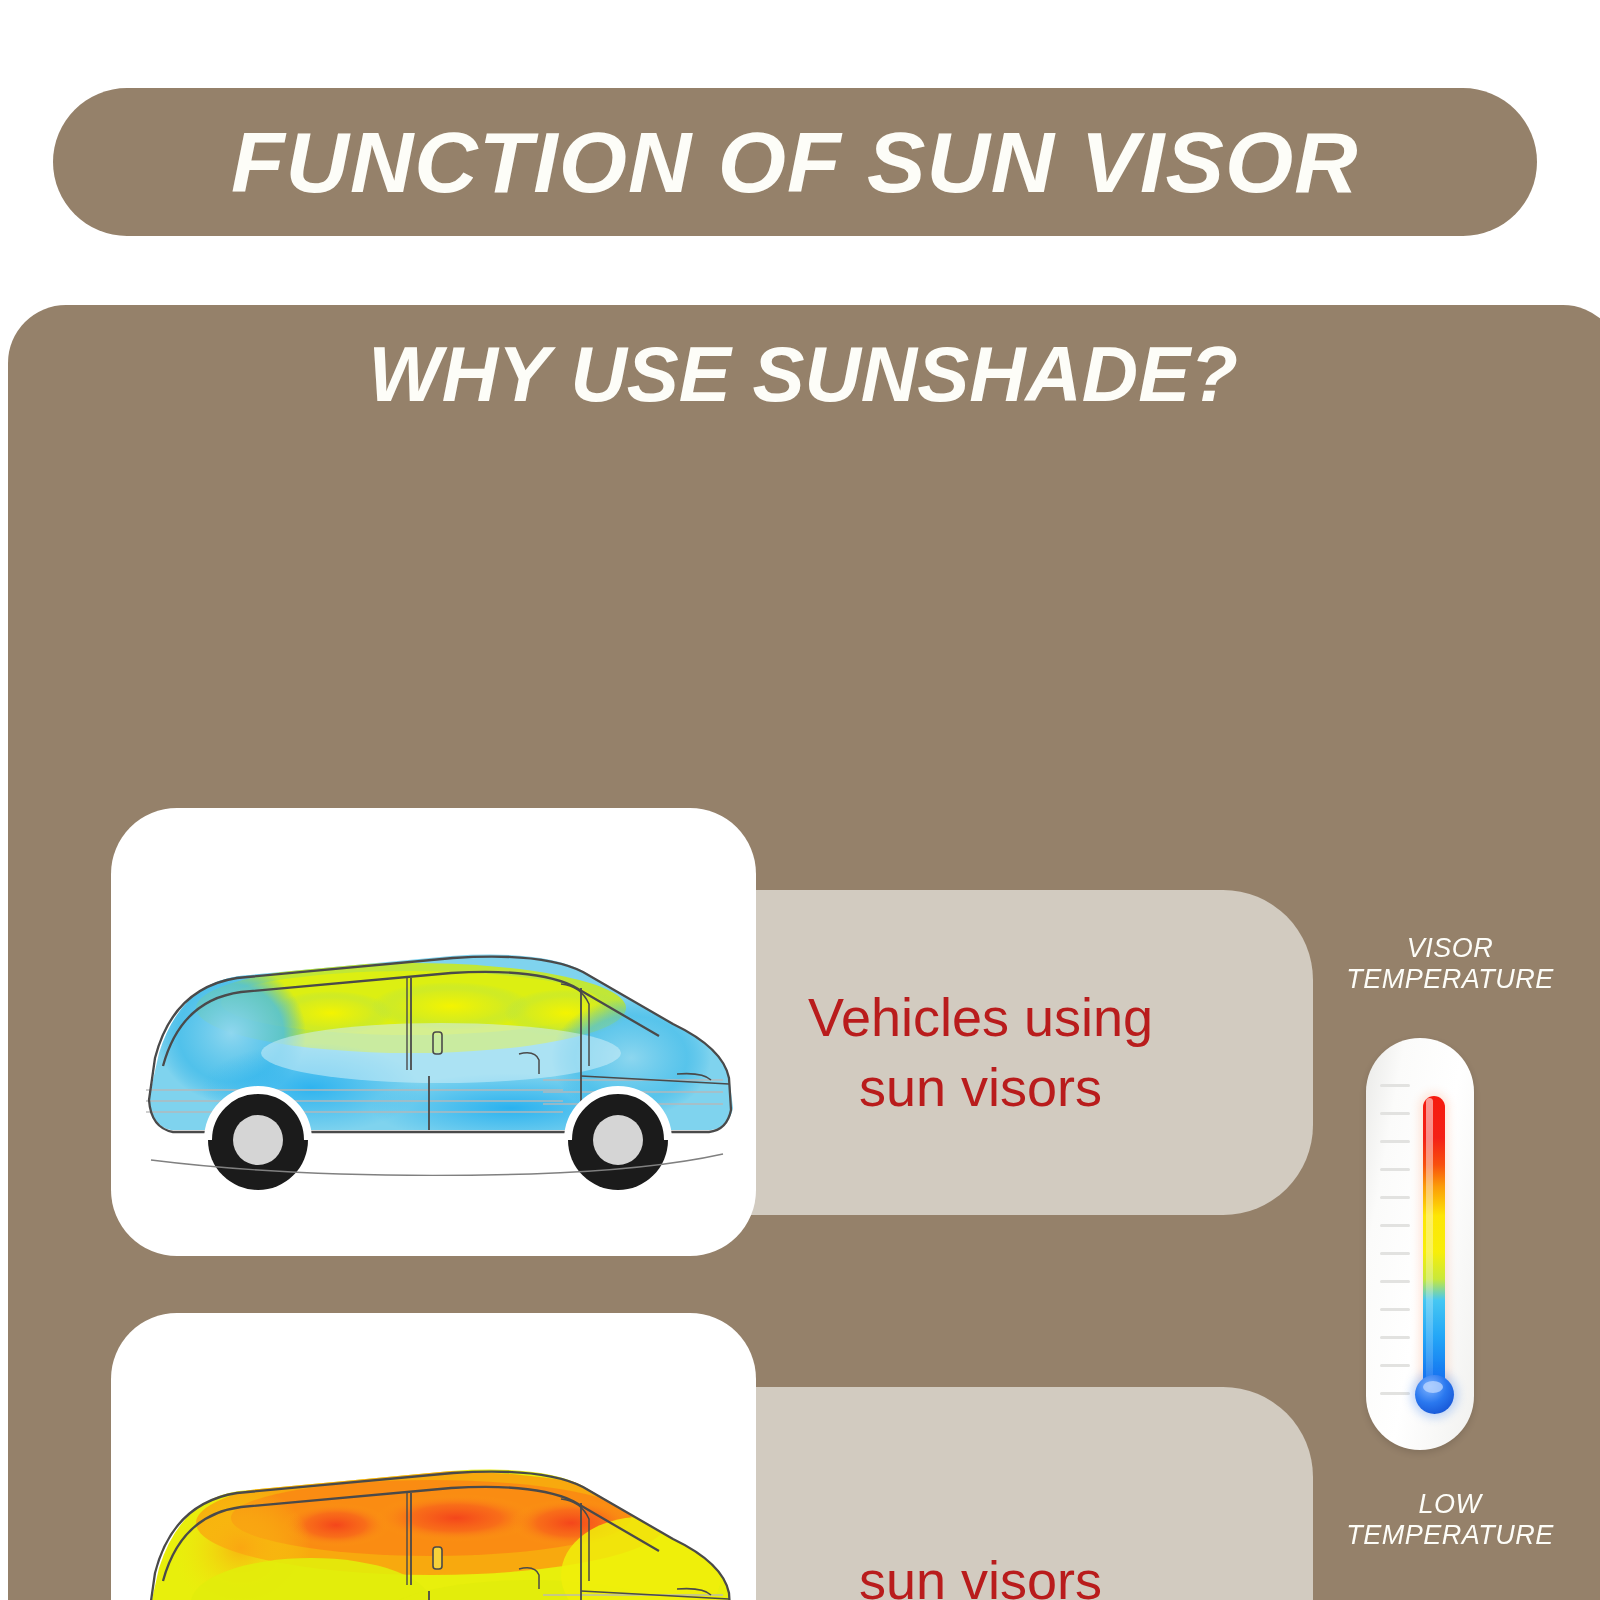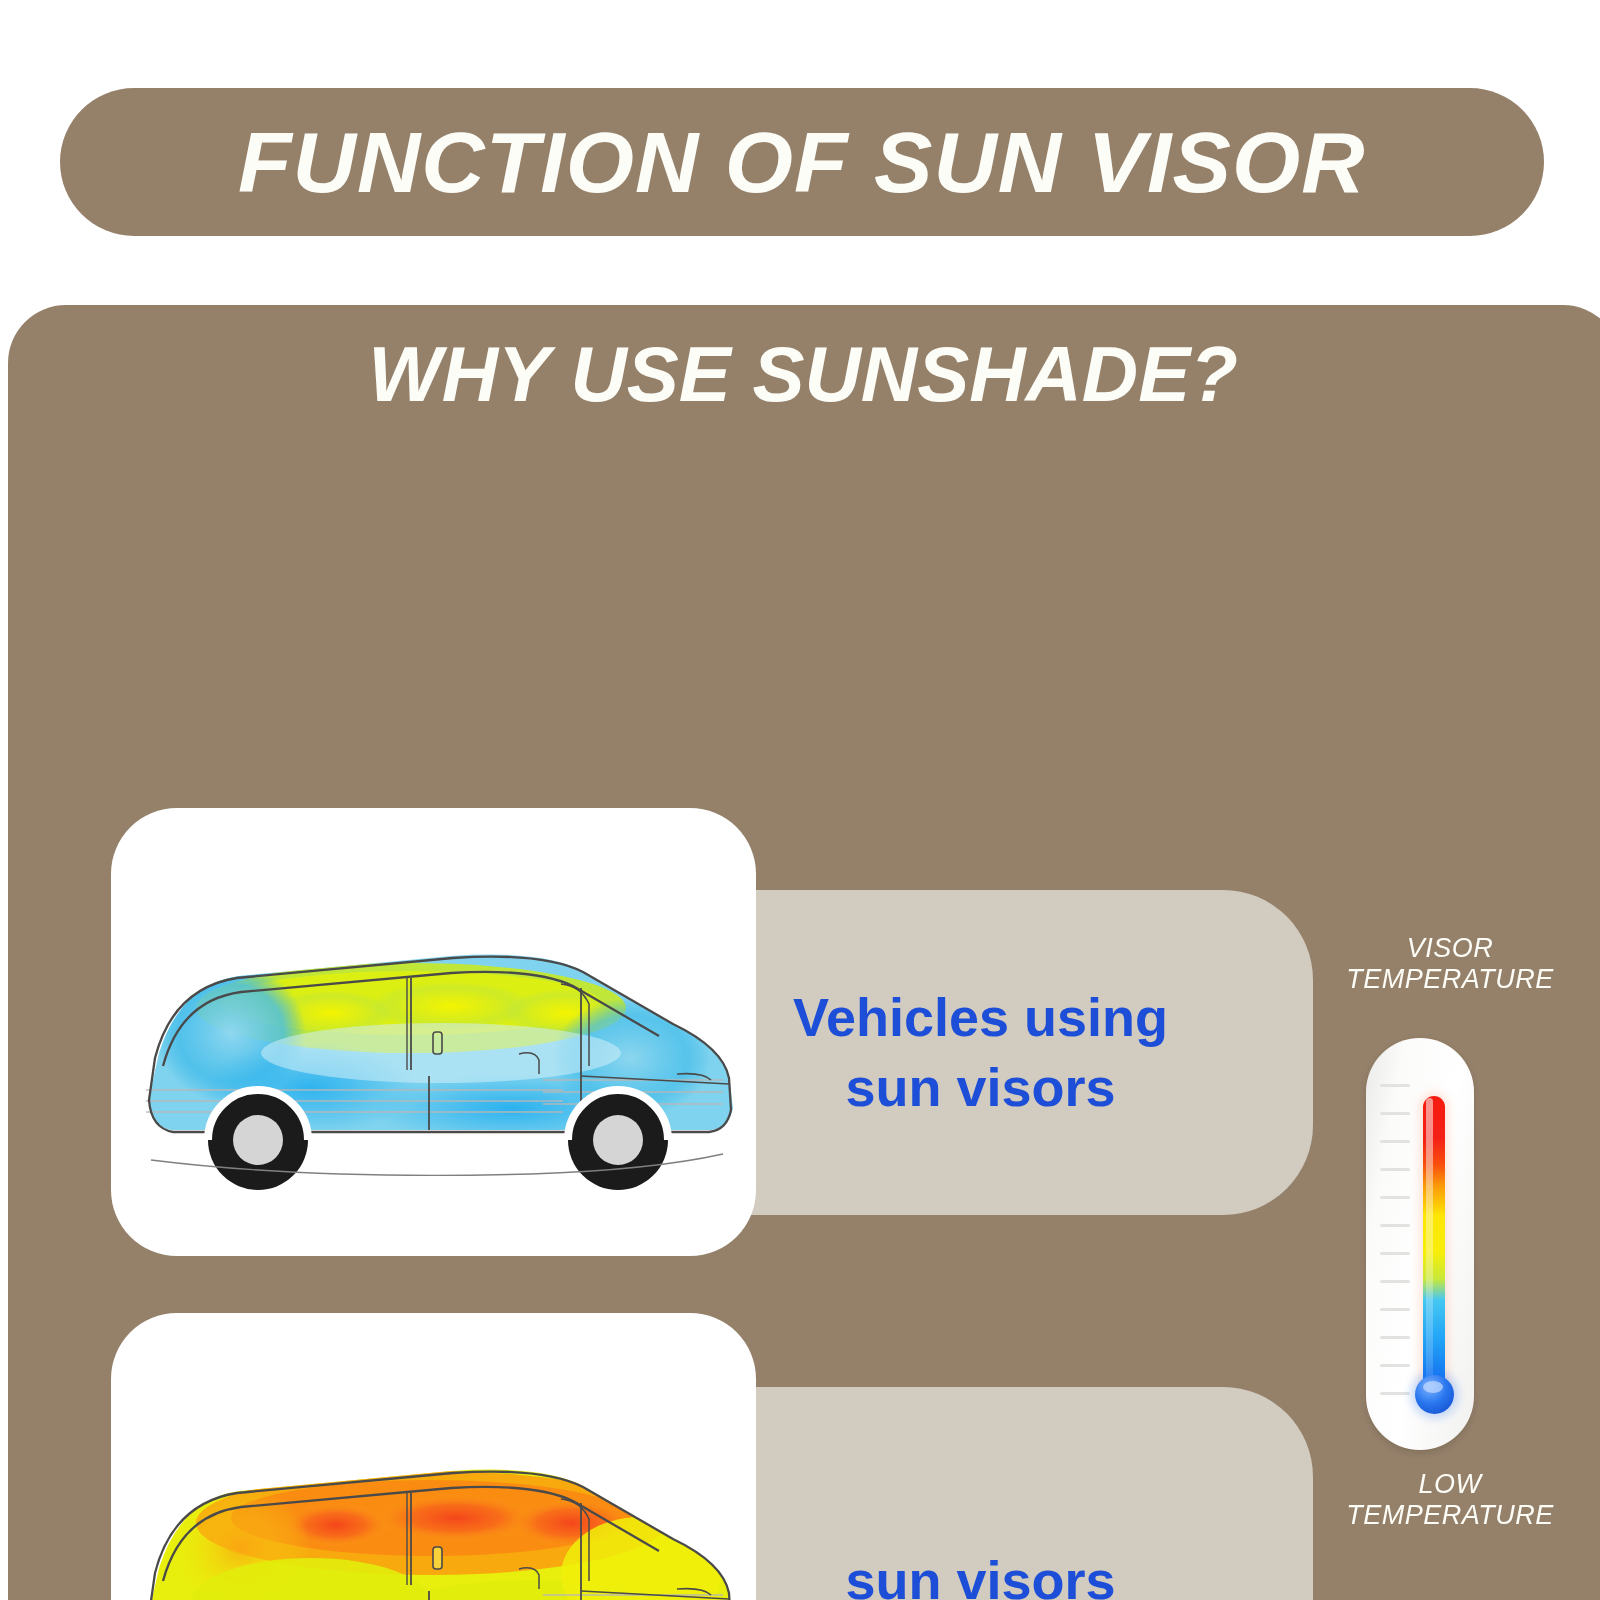"FUNCTION OF SUN VISOR" .title-pill { left: 60px -> 53px }
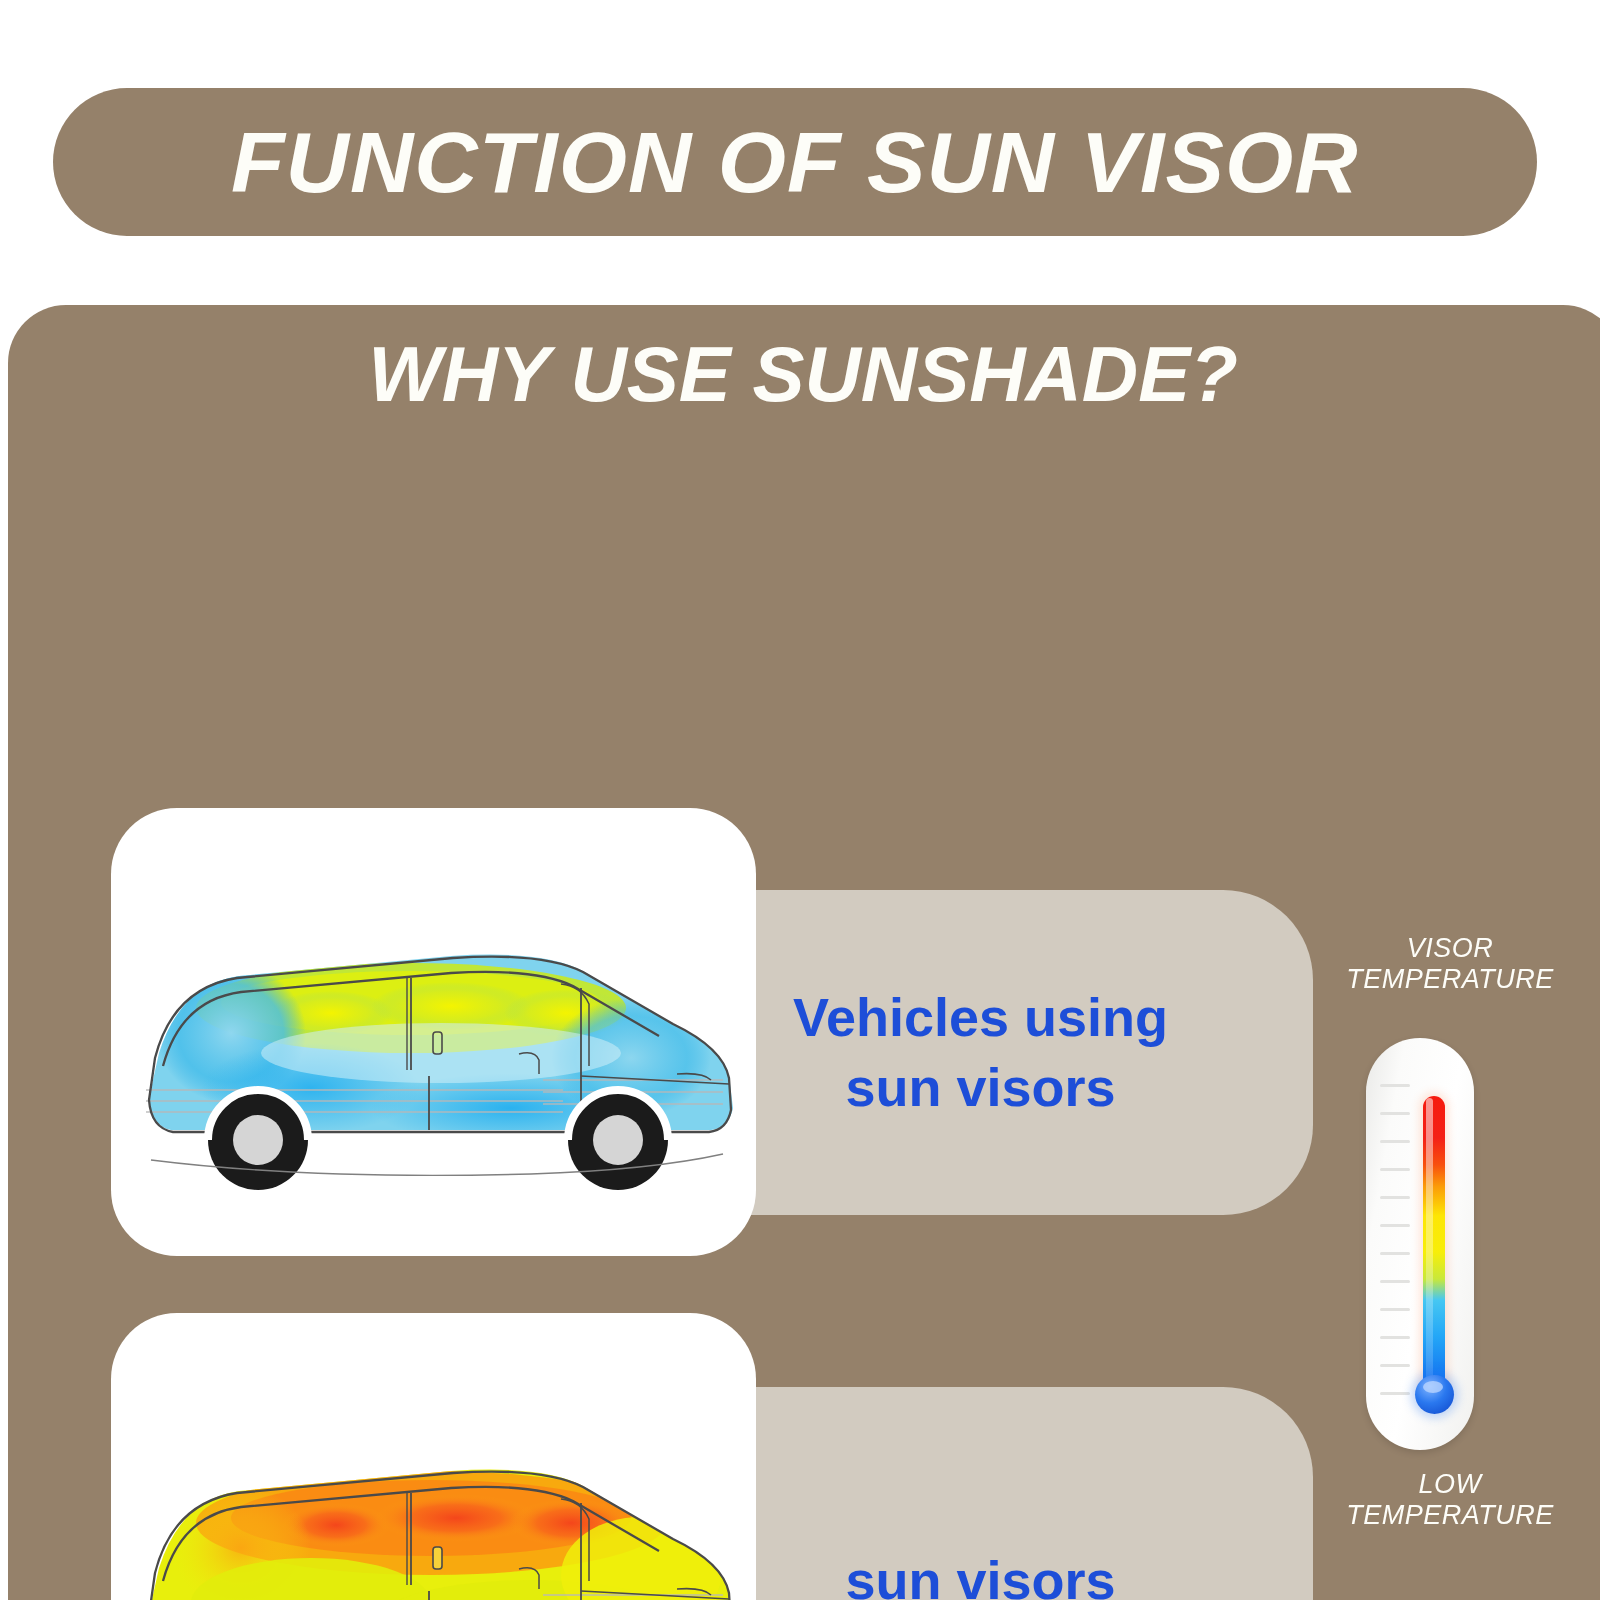"Vehicles using" .label-text { color: #1d4ed8 -> #b91c1c; font-weight: 700 -> 400 }
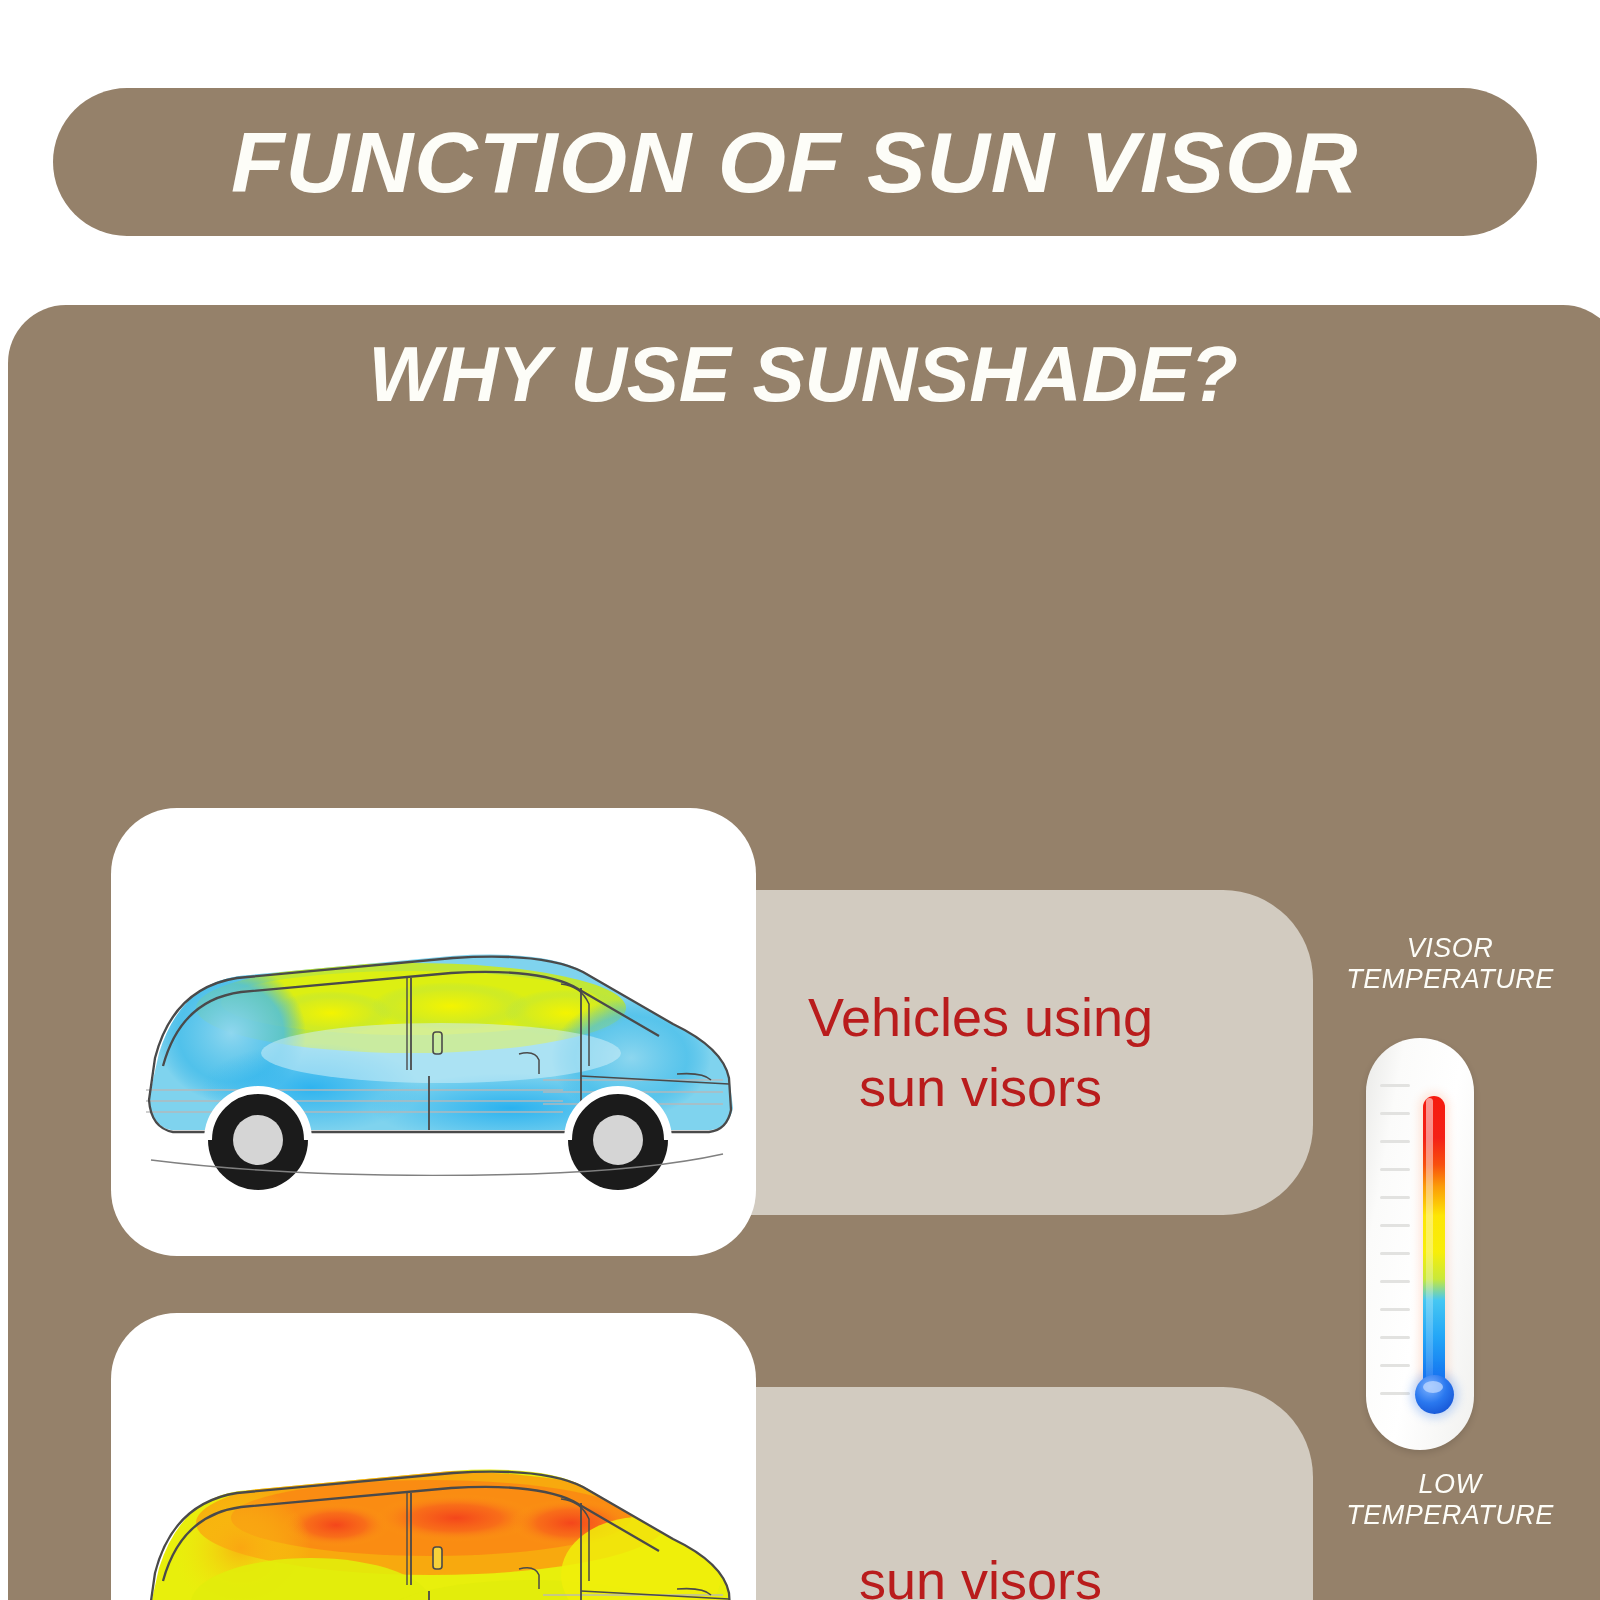"LOW" .thermo-cap.low { top: 536px -> 556px }
